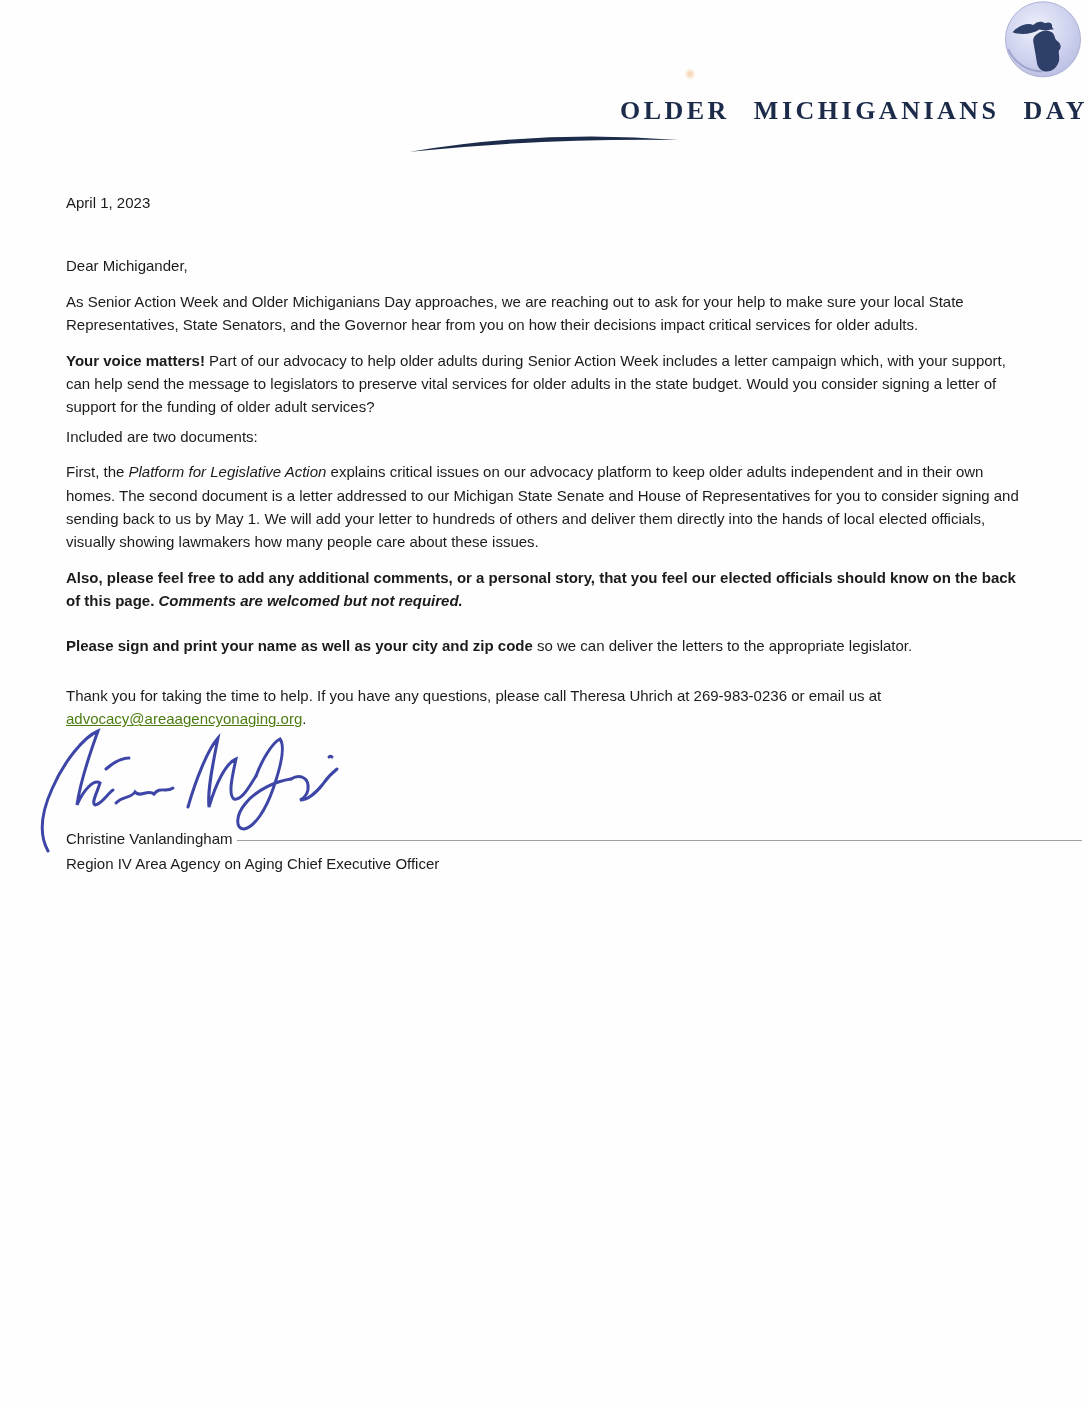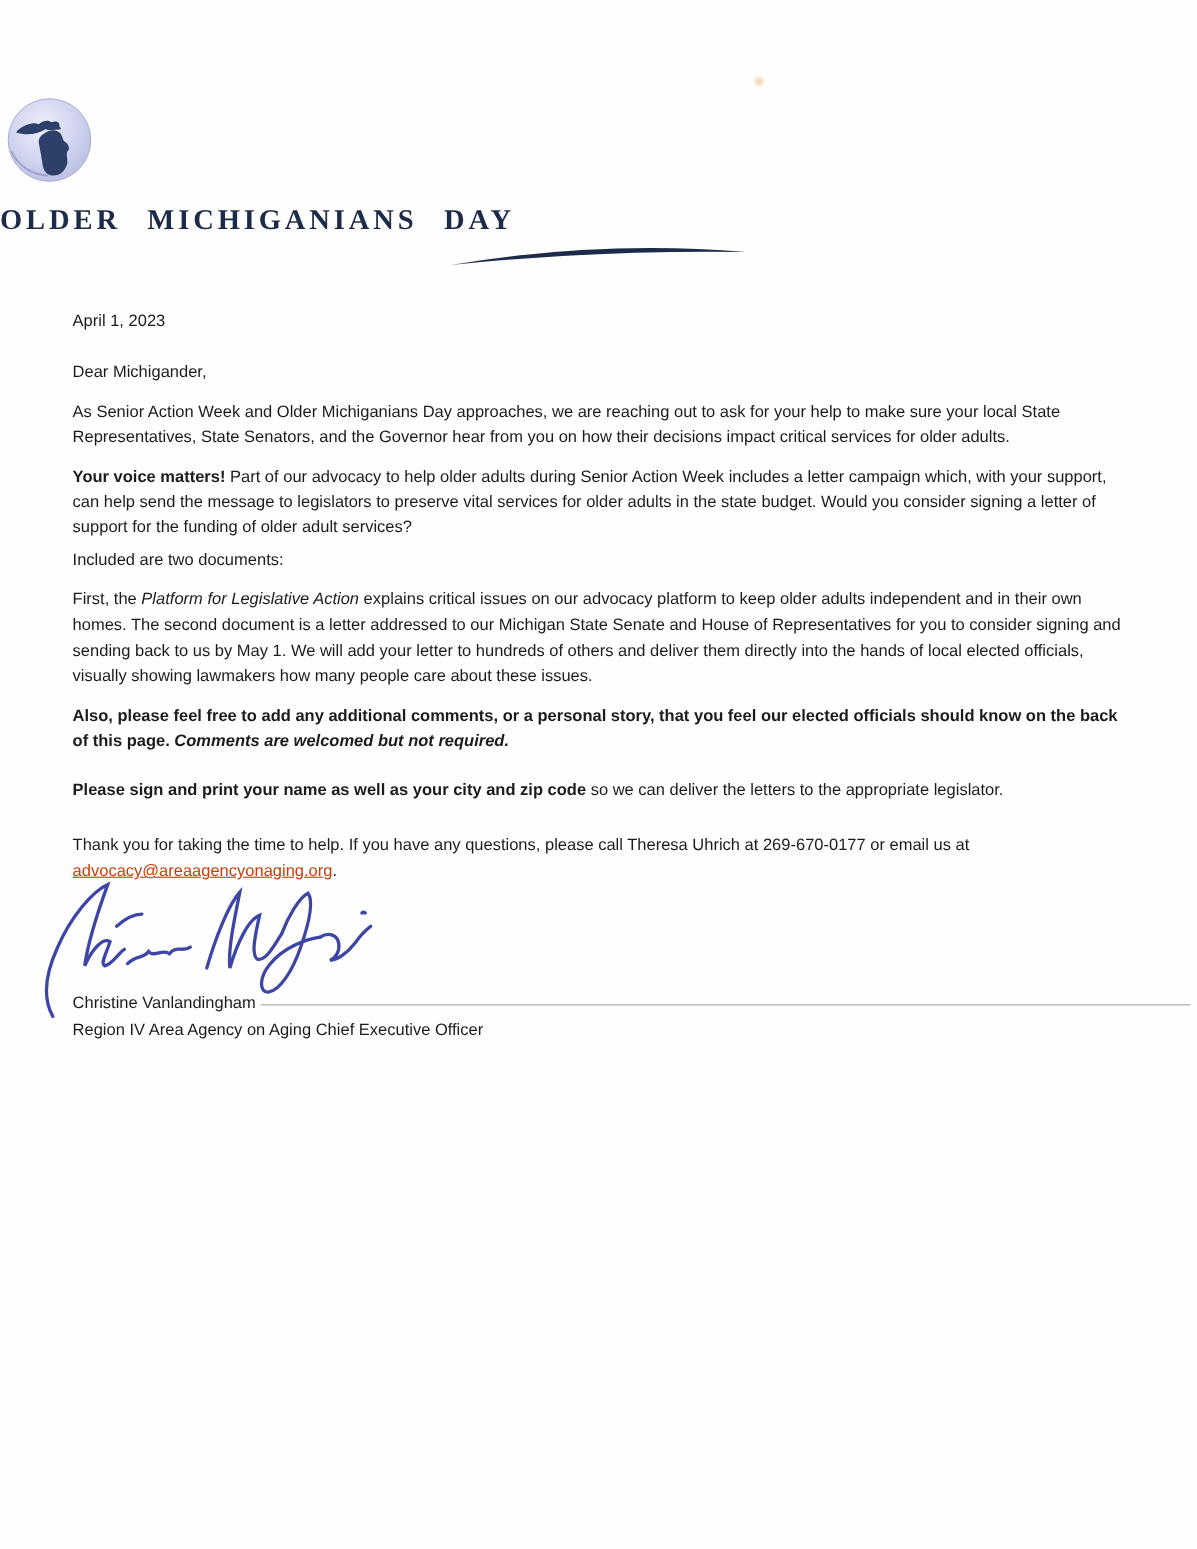"OLDER MICHIGANIANS DAY" .header { padding-top: 88px -> none; text-align: left -> right }
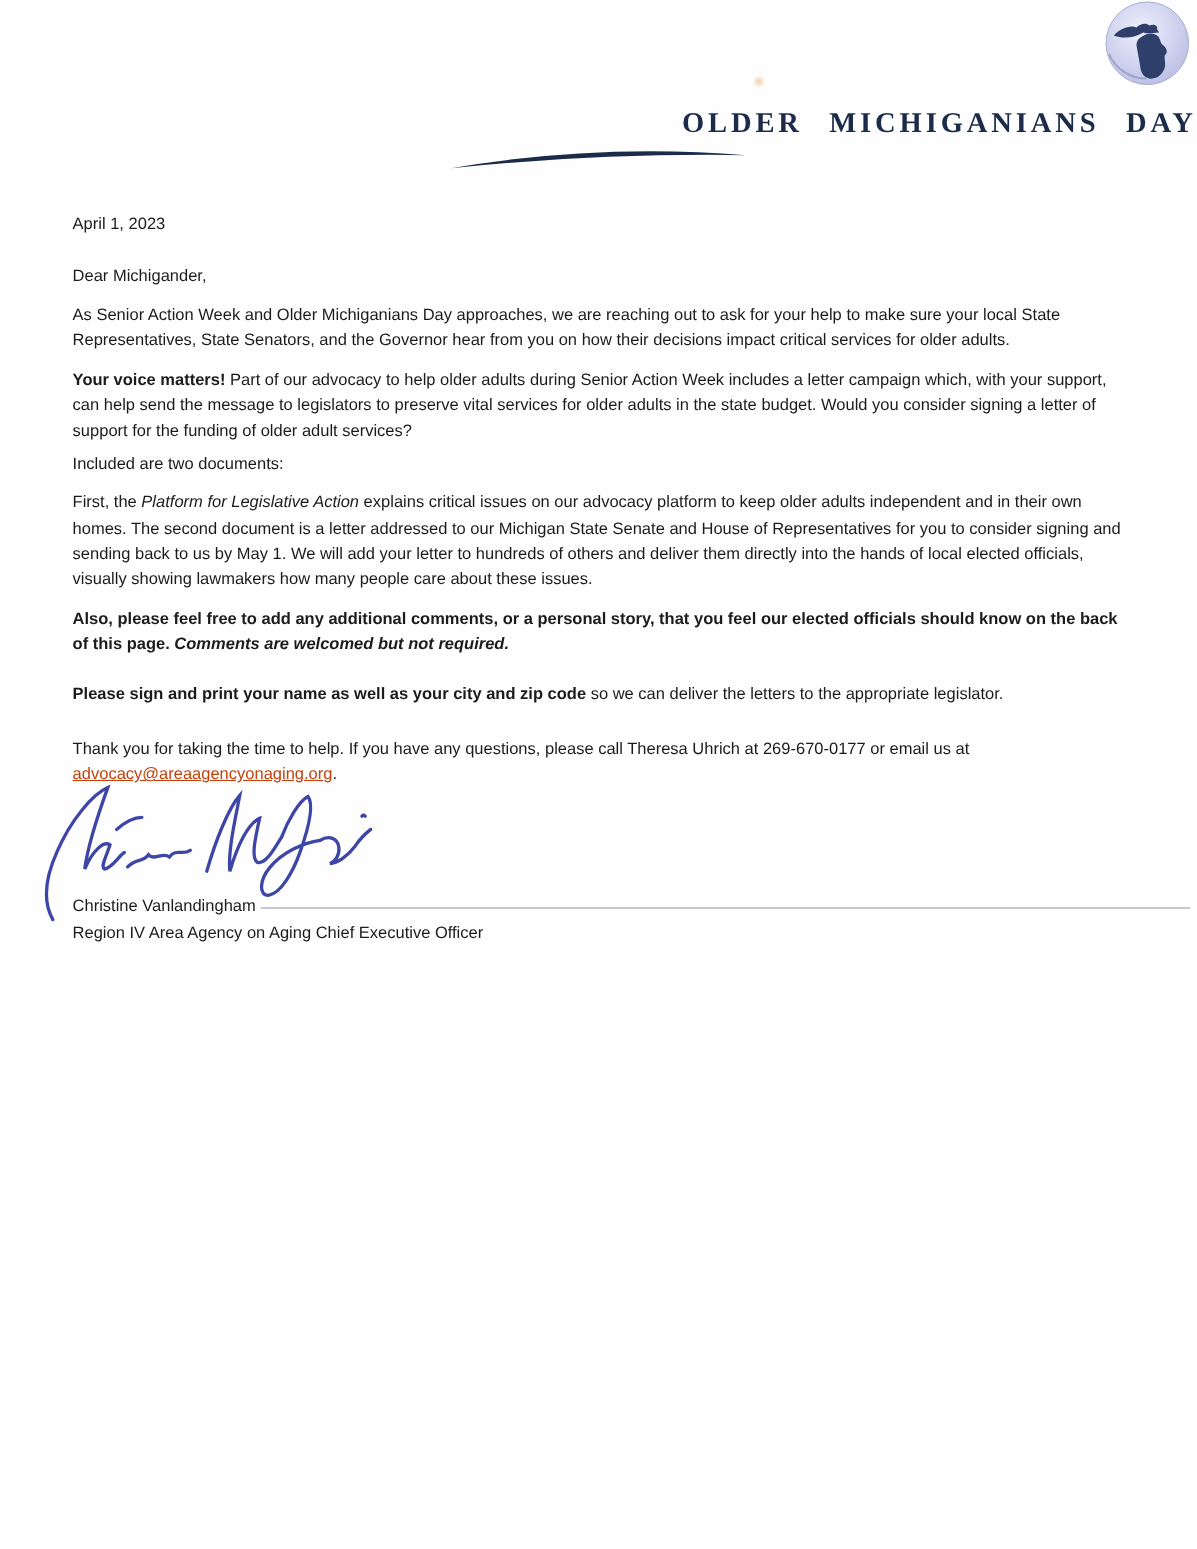"Dear Michigander," .salutation { margin-top: 24px -> 40px }
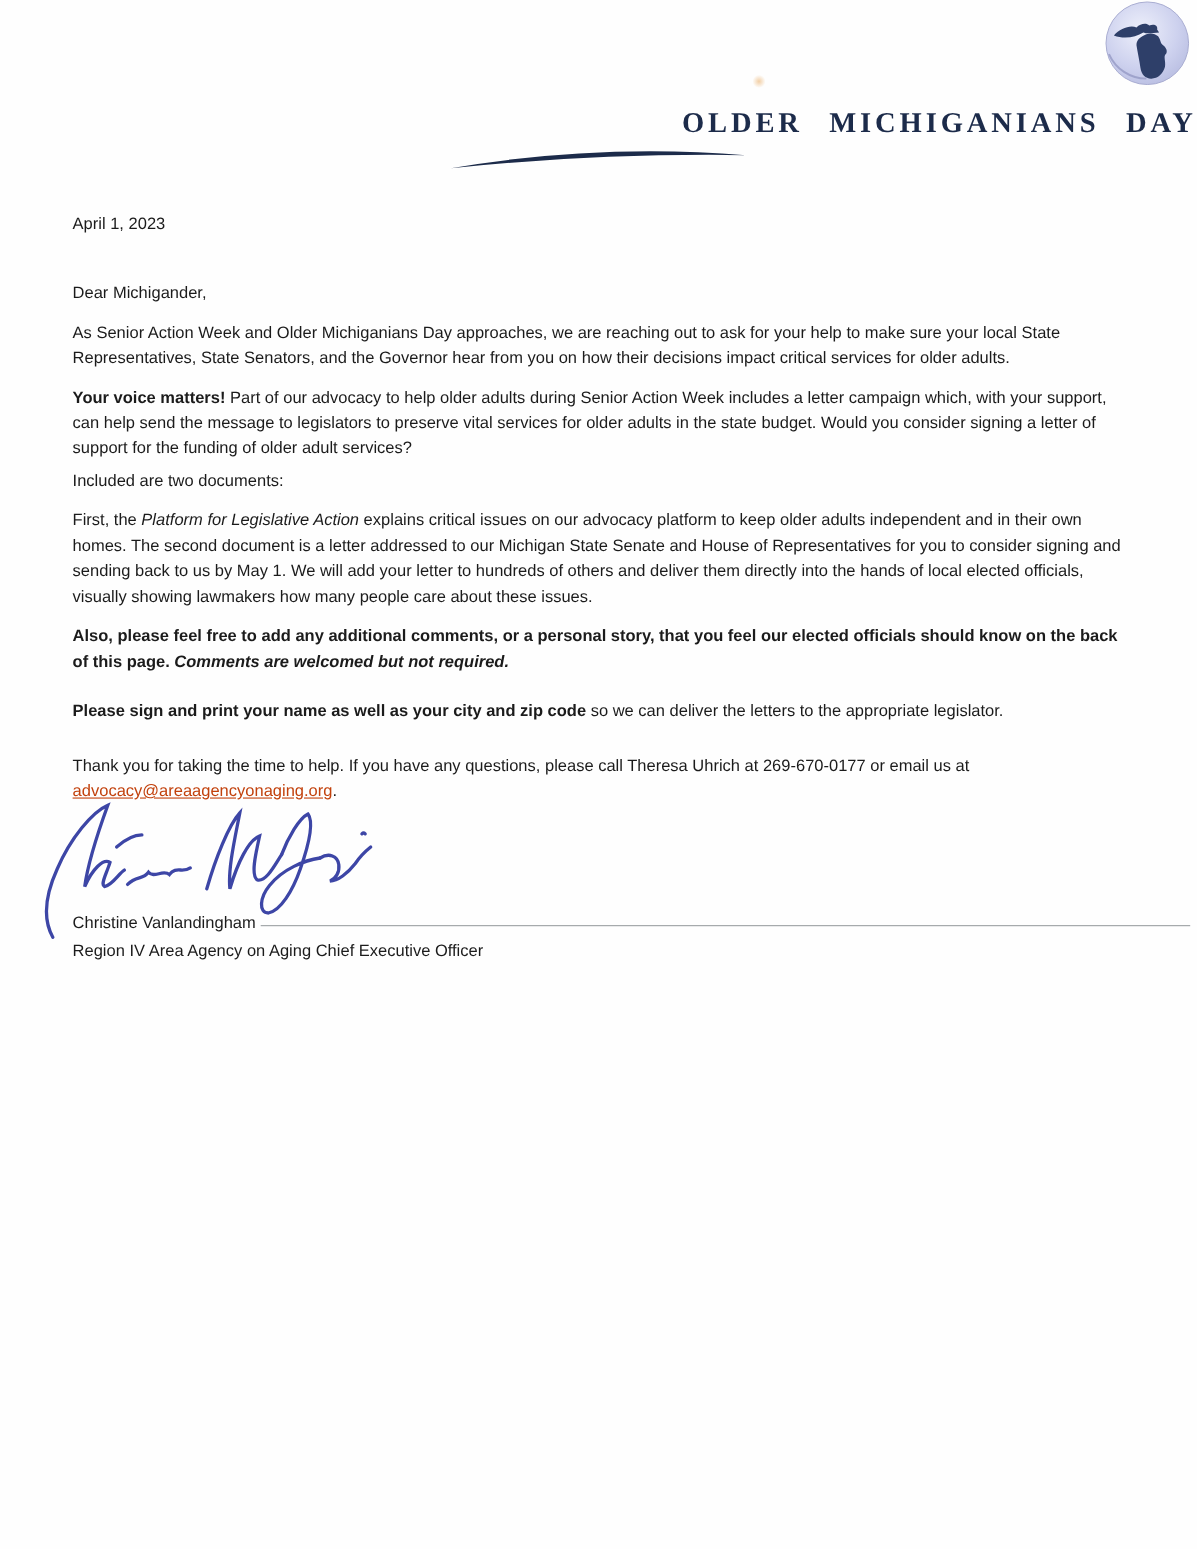"Thank you for taking the" span { text: 269-670-0177 -> 269-983-0236 }
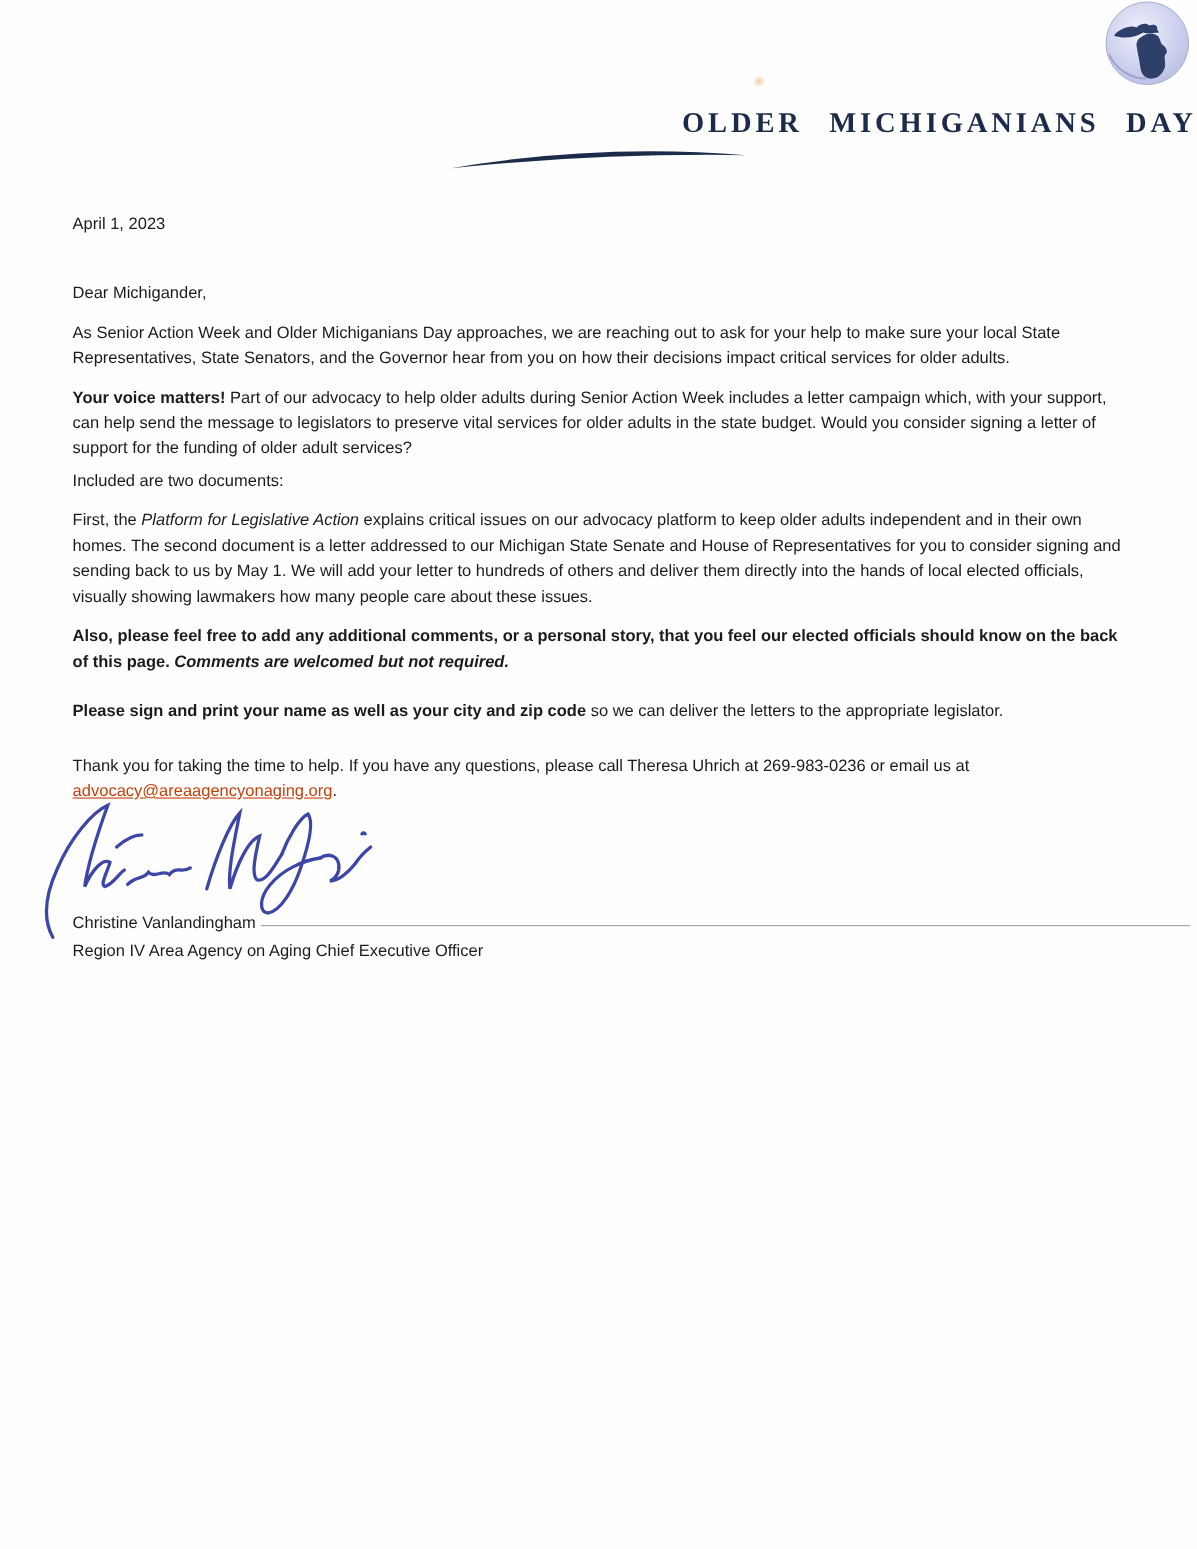"advocacy@areaagencyonaging.org" .email-link { color: #c2410c -> #4d7c0f }
